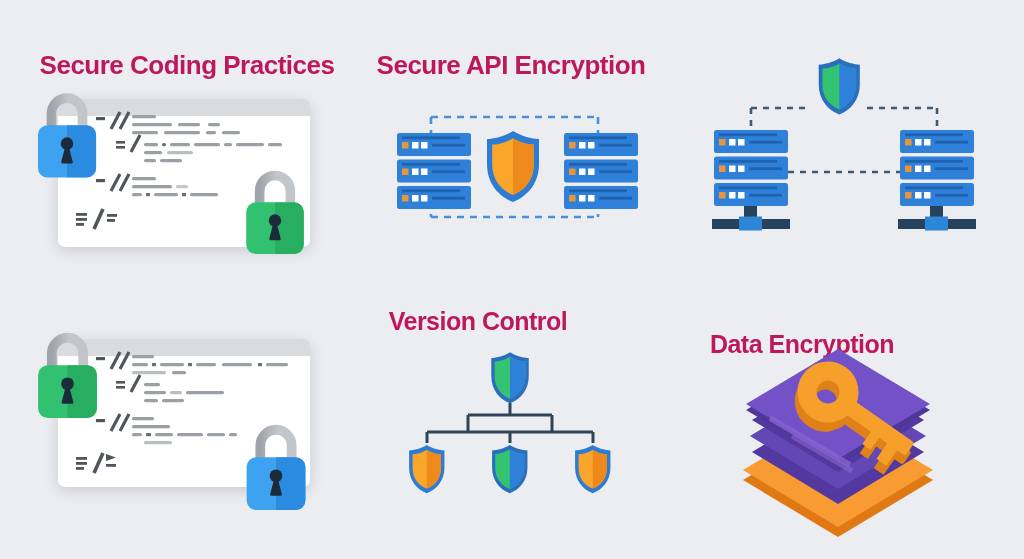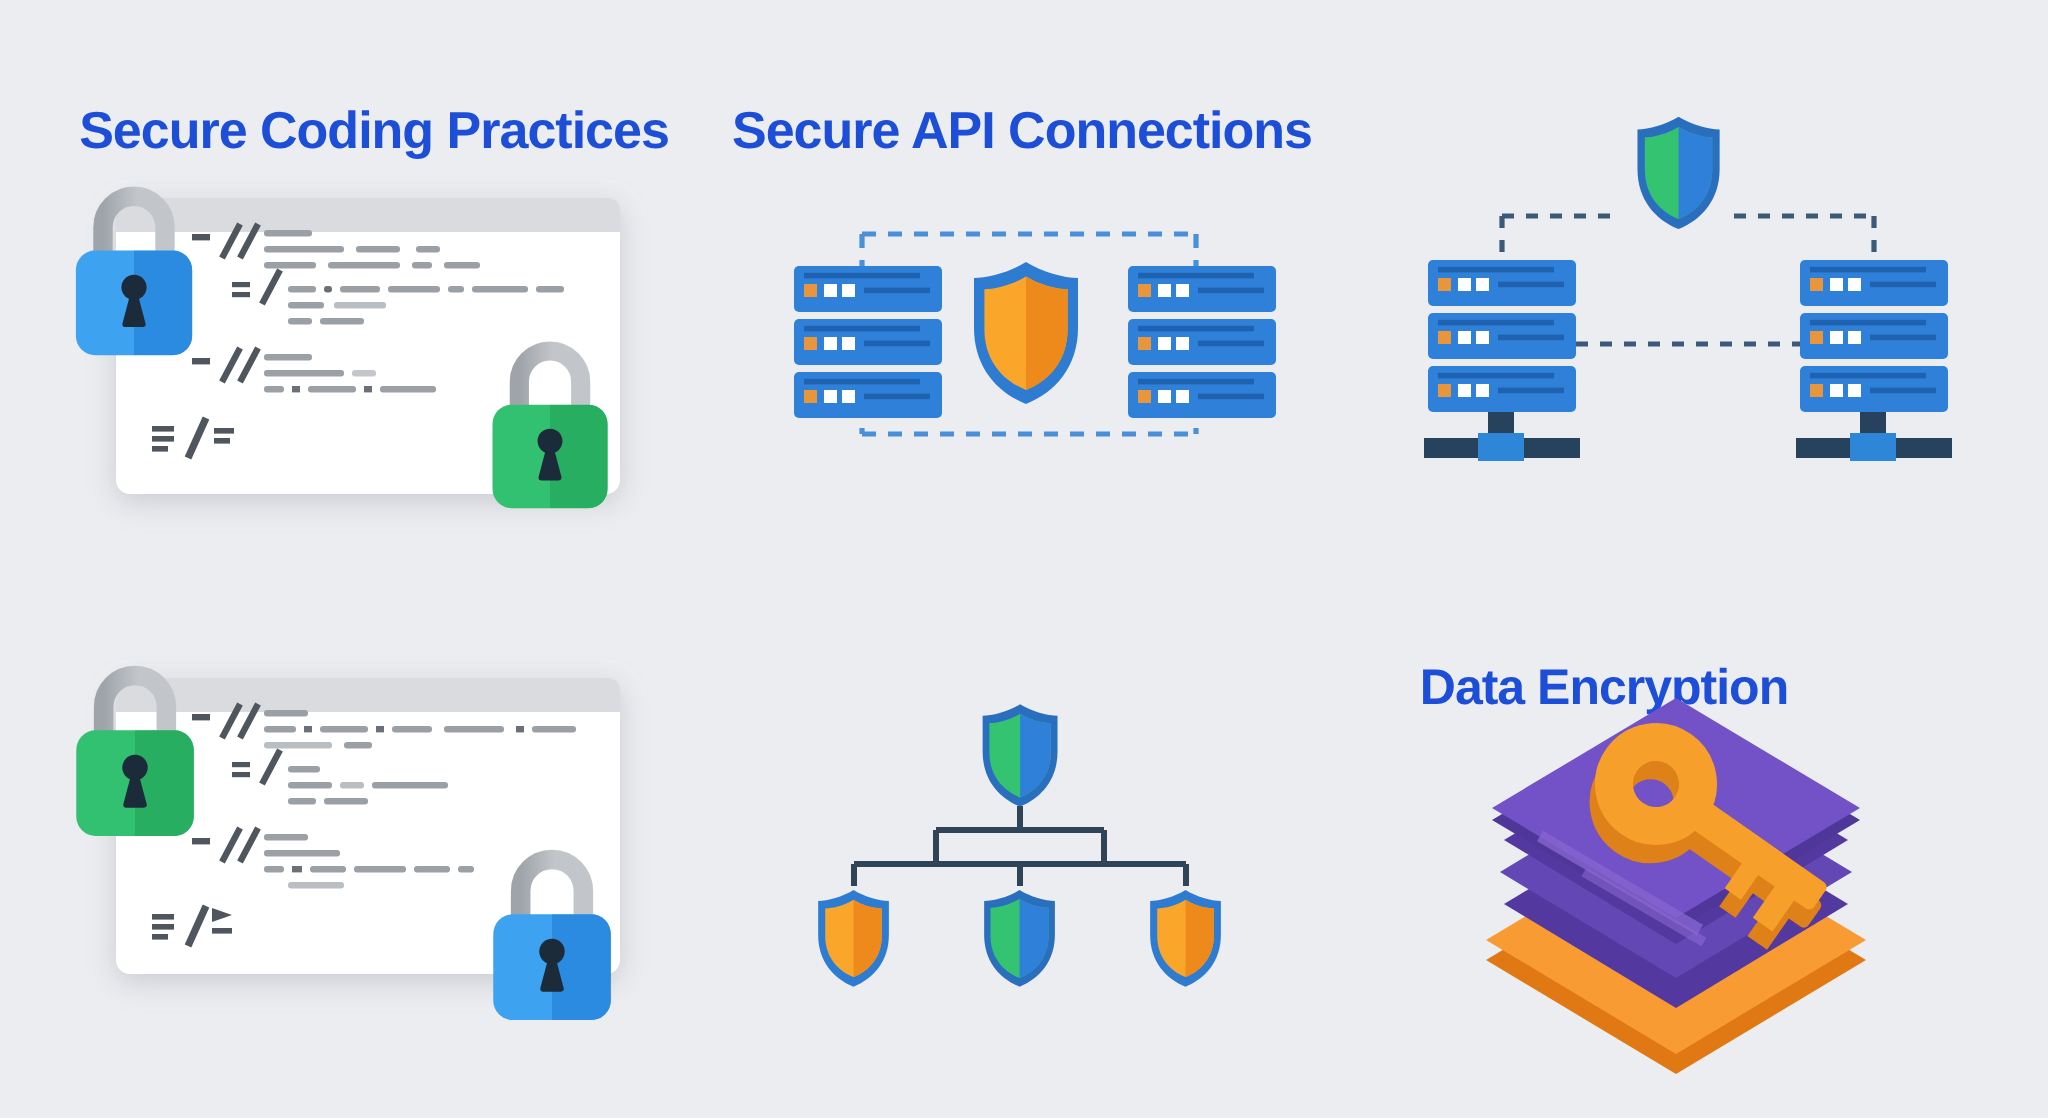"Secure Coding Practices" .title { color: #1d4ed8 -> #be185d }
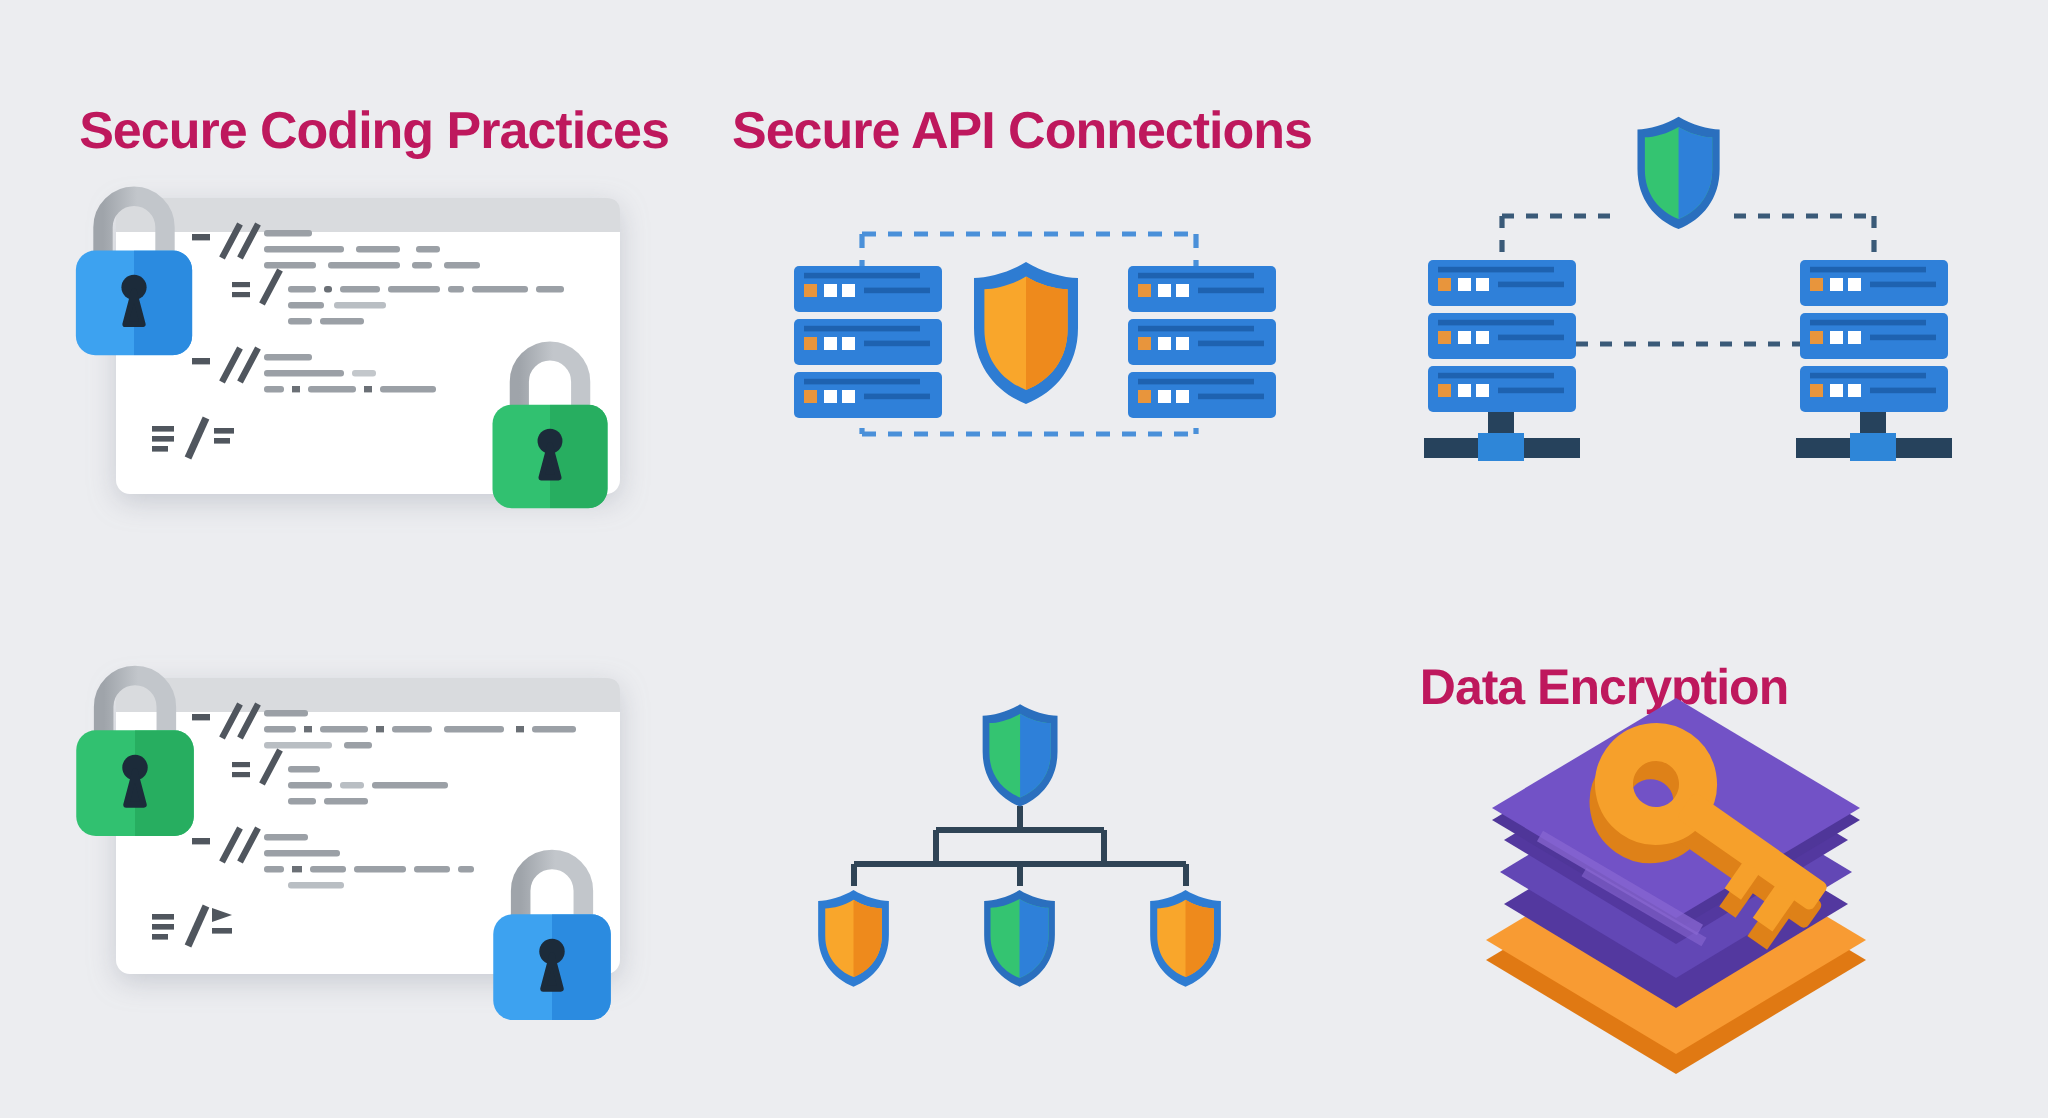"Secure API Connections" div.title { text: Connections -> Encryption }
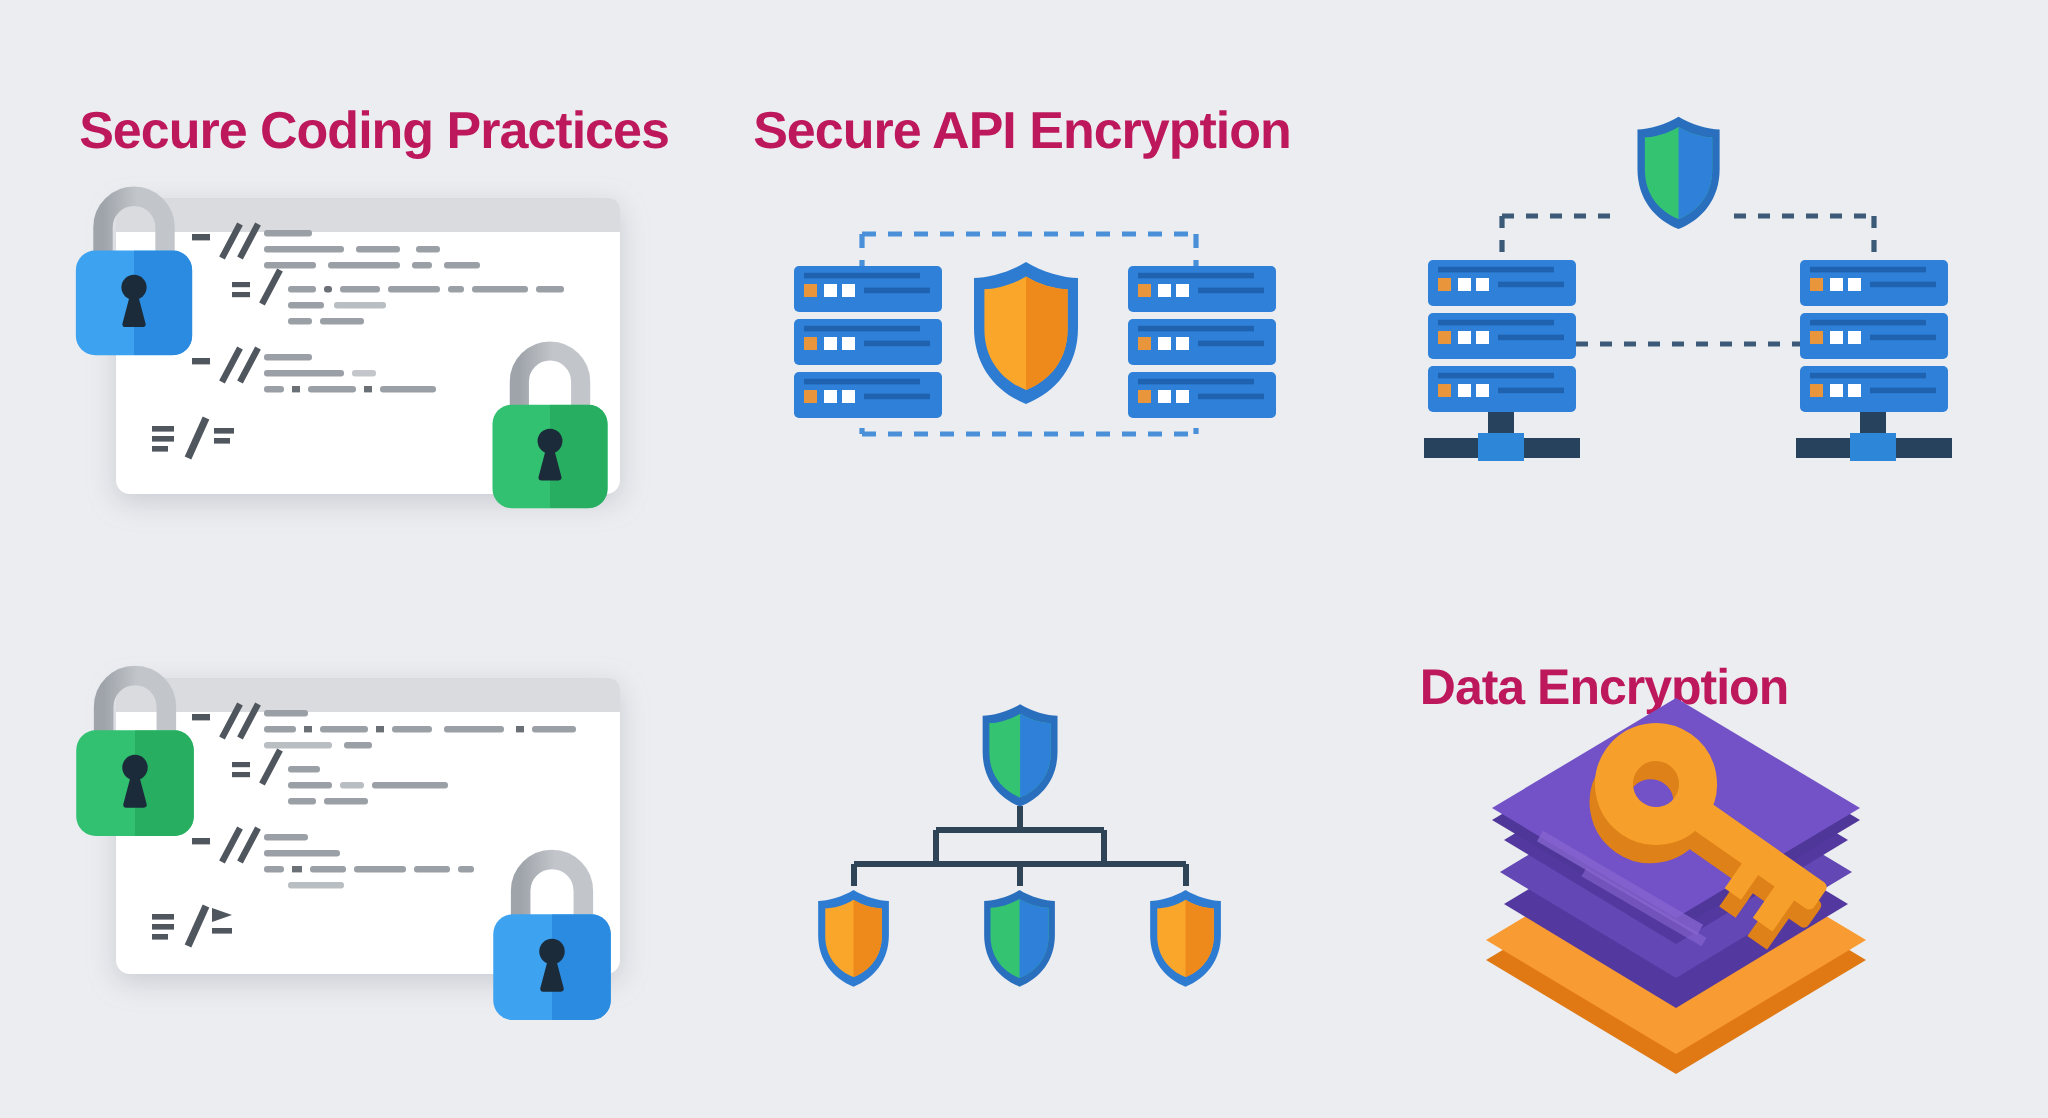"Version Control" div.title { html: none -> <div>Version Control</div> }
